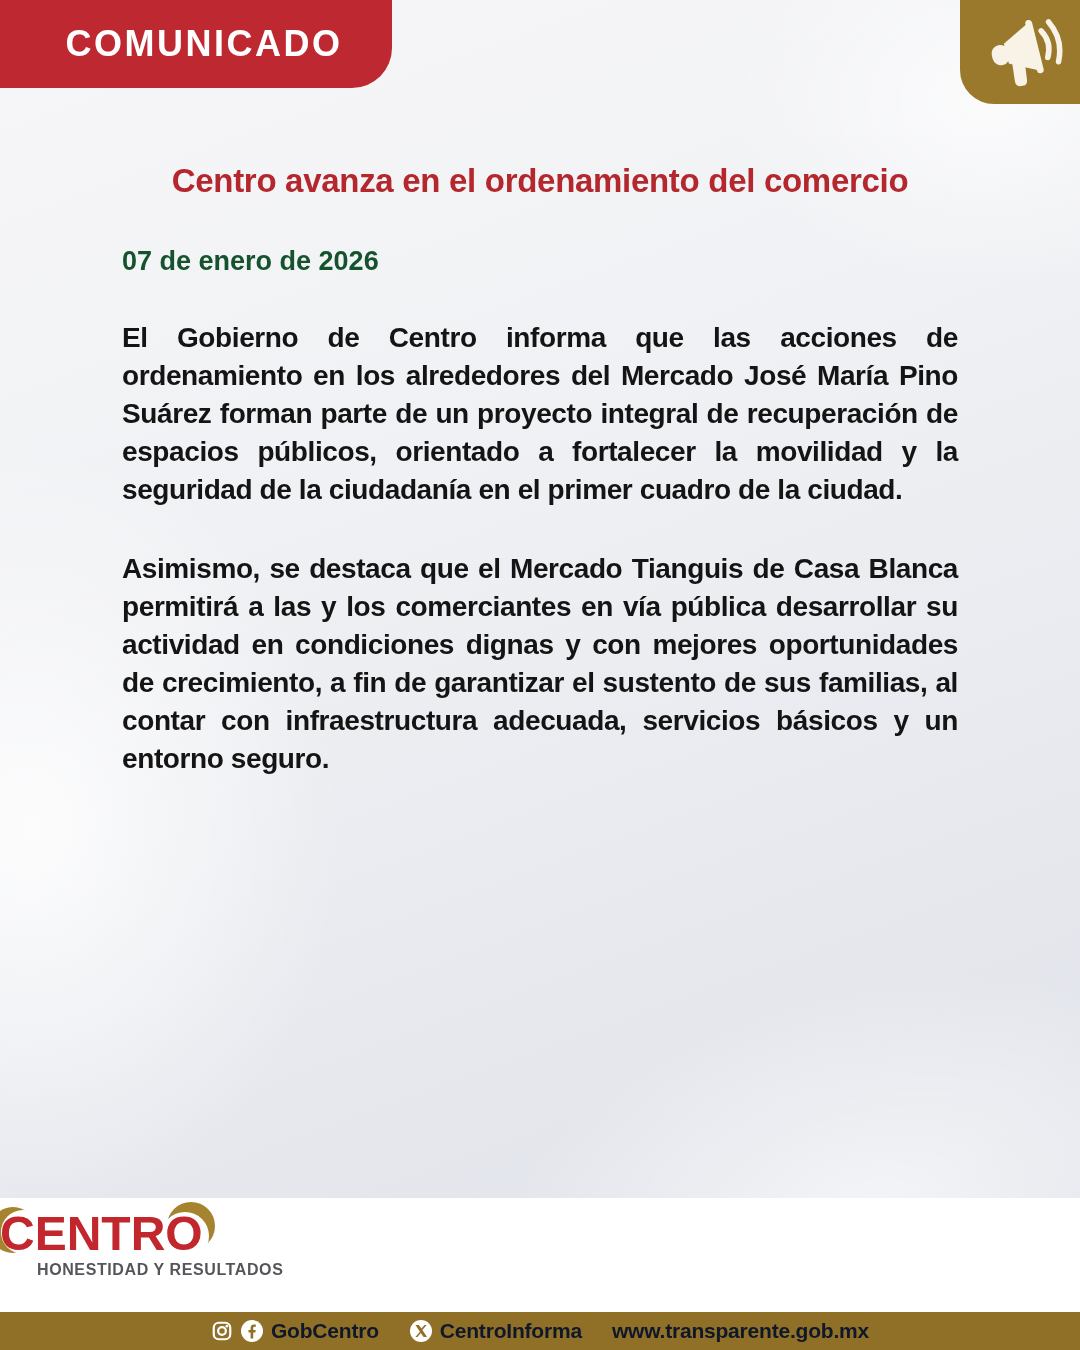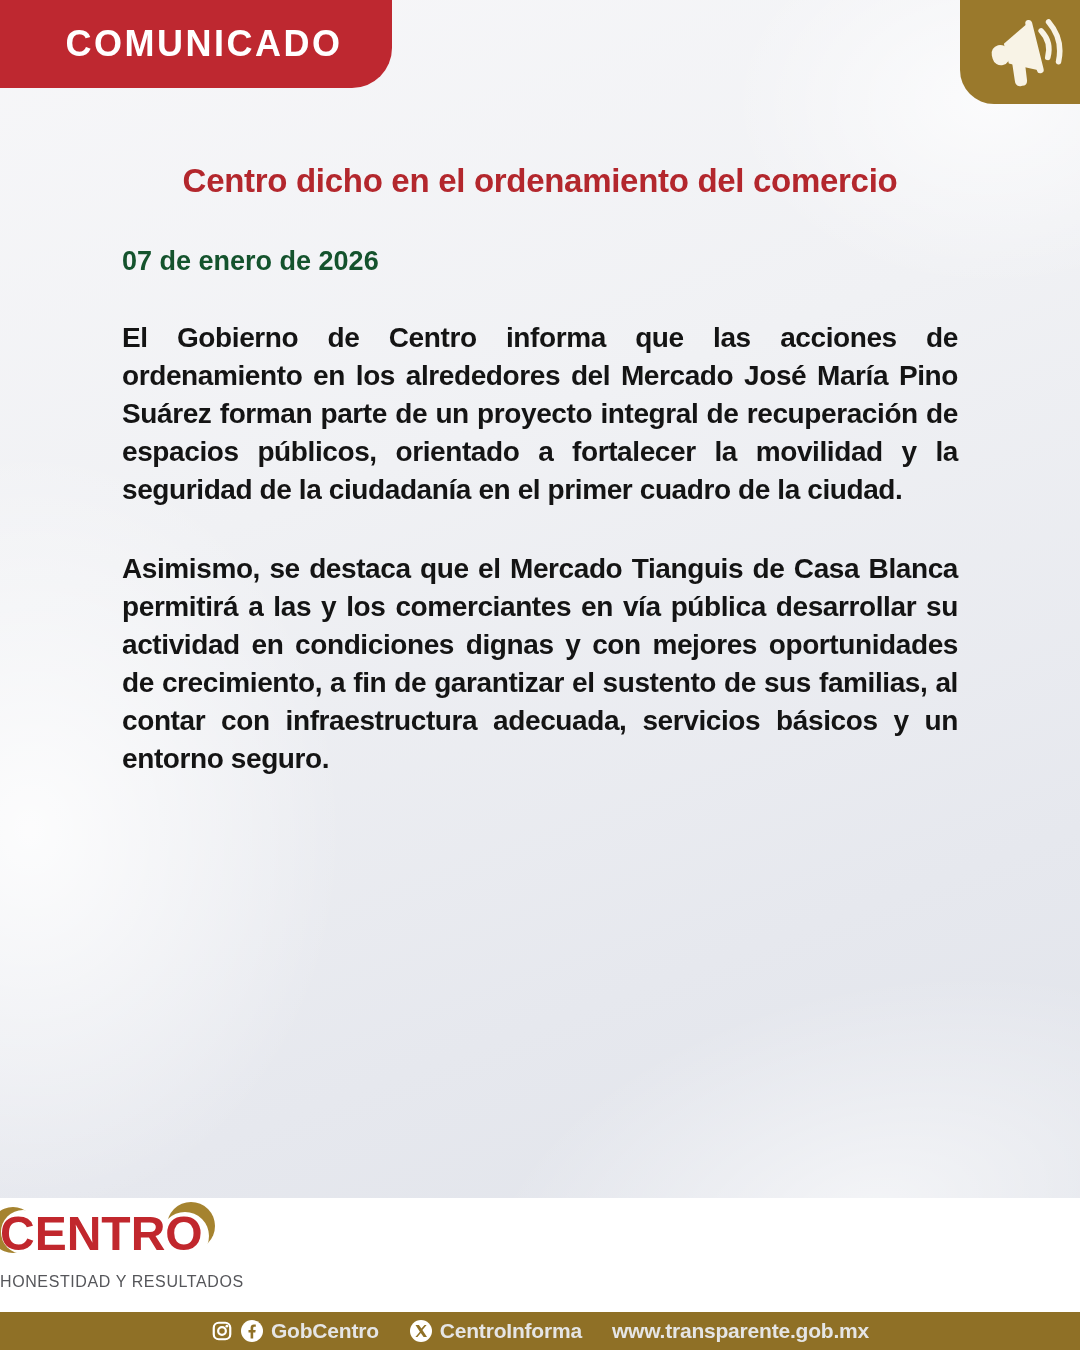"Centro dicho en el ordenamiento" h1.doc-title { text: dicho -> avanza }
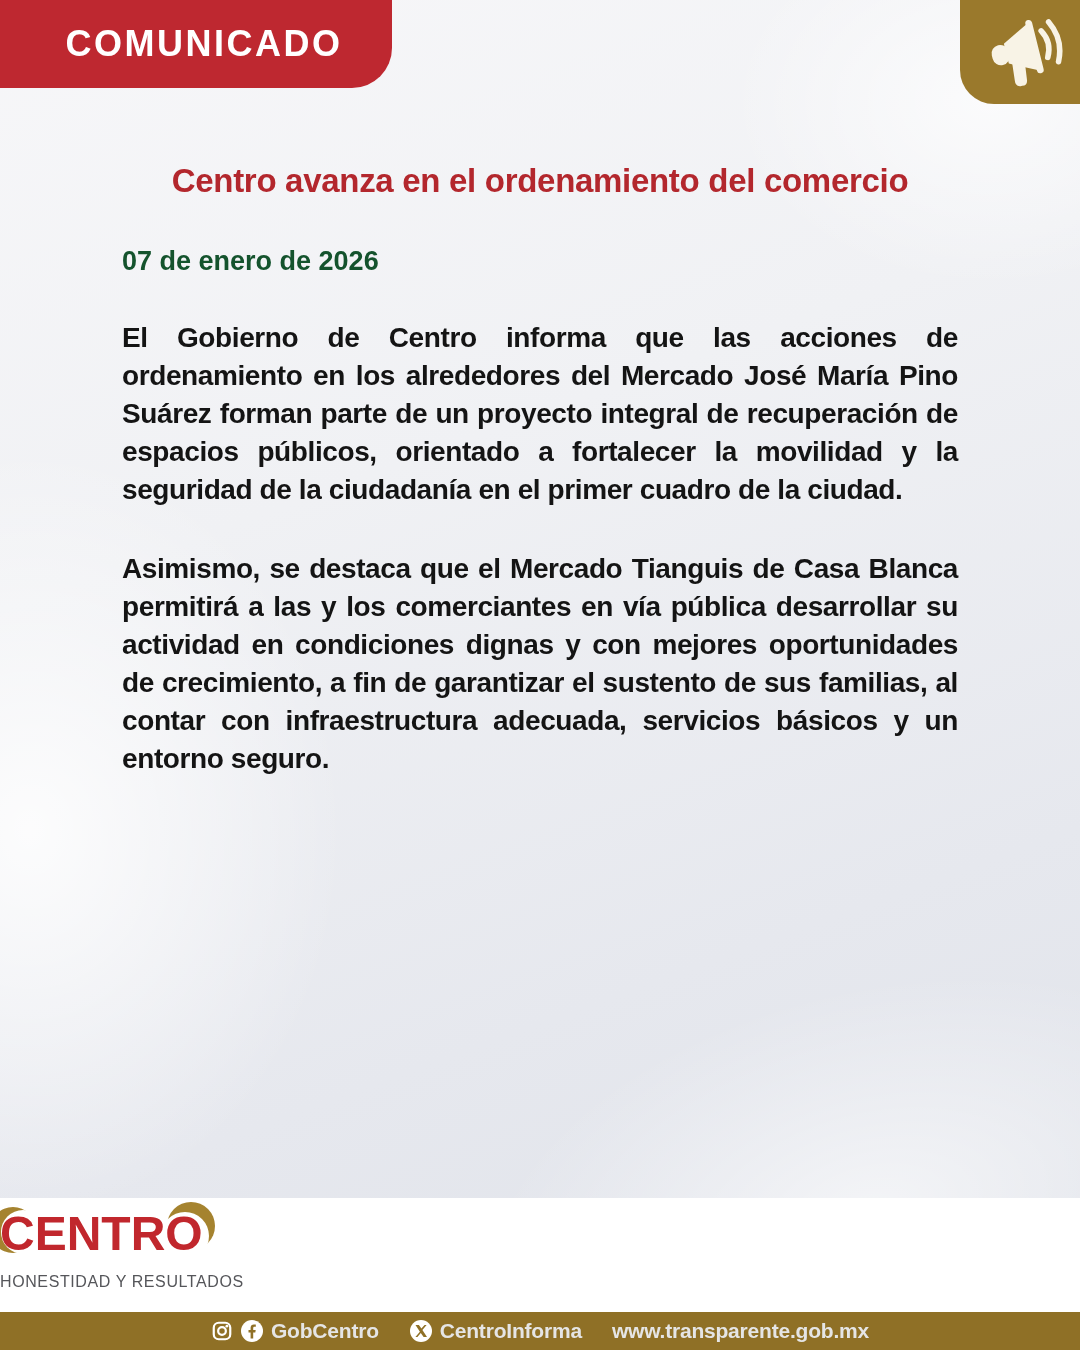"HONESTIDAD Y RESULTADOS" .logo-tagline { font-weight: 400 -> 700; margin-top: 16px -> 4px; padding-left: none -> 37px }
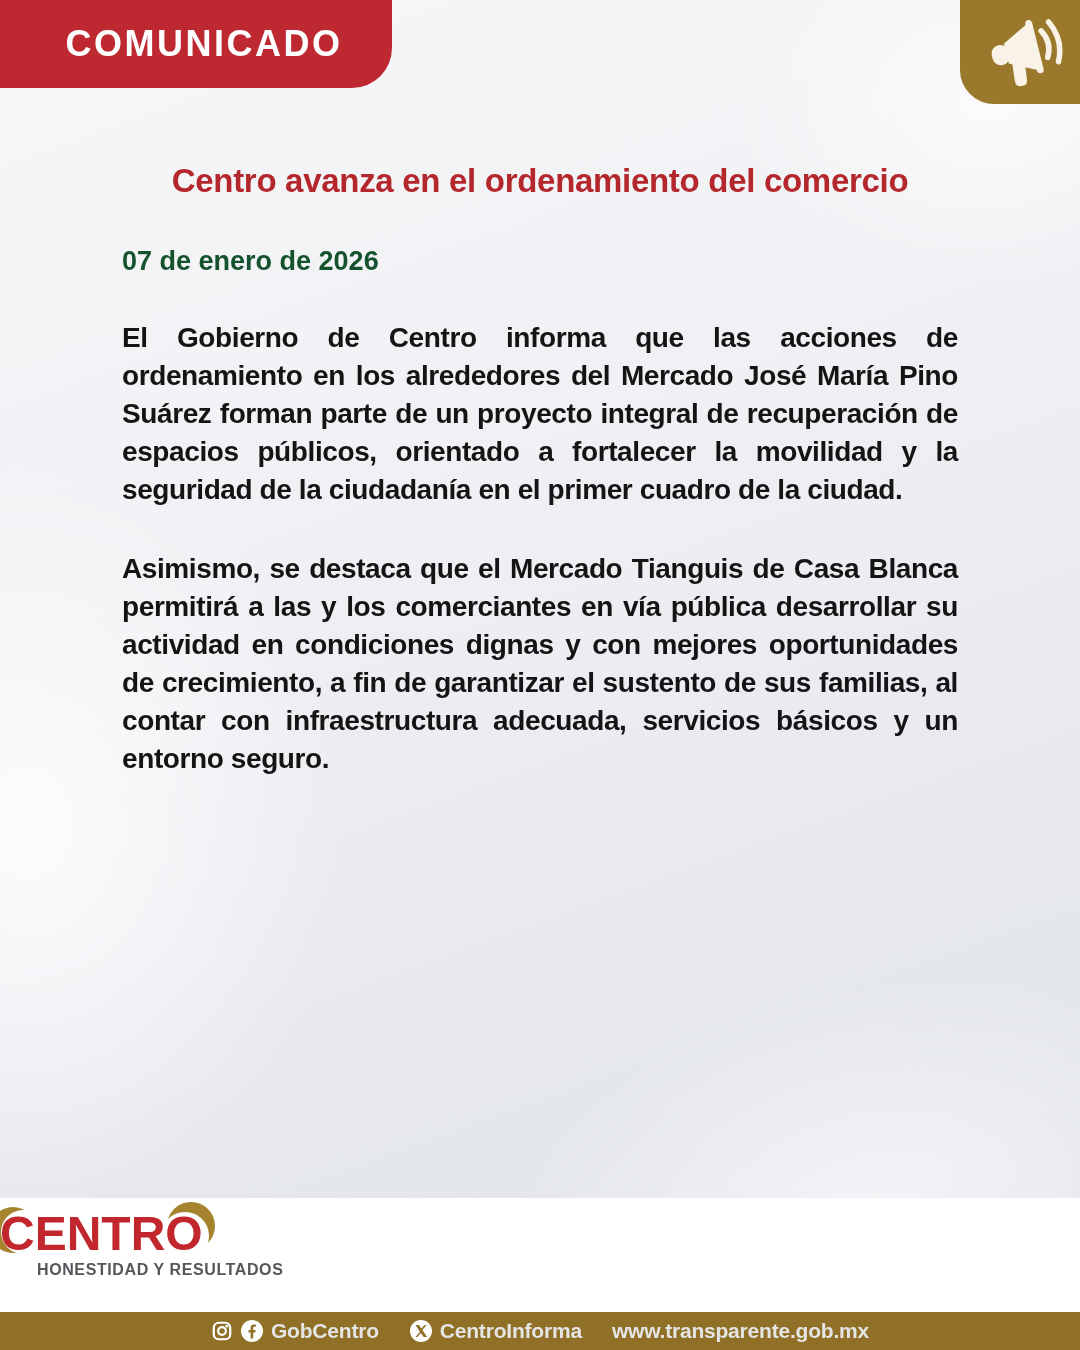"GobCentro" .footer-label { color: #e5e5e5 -> #0f172a }
